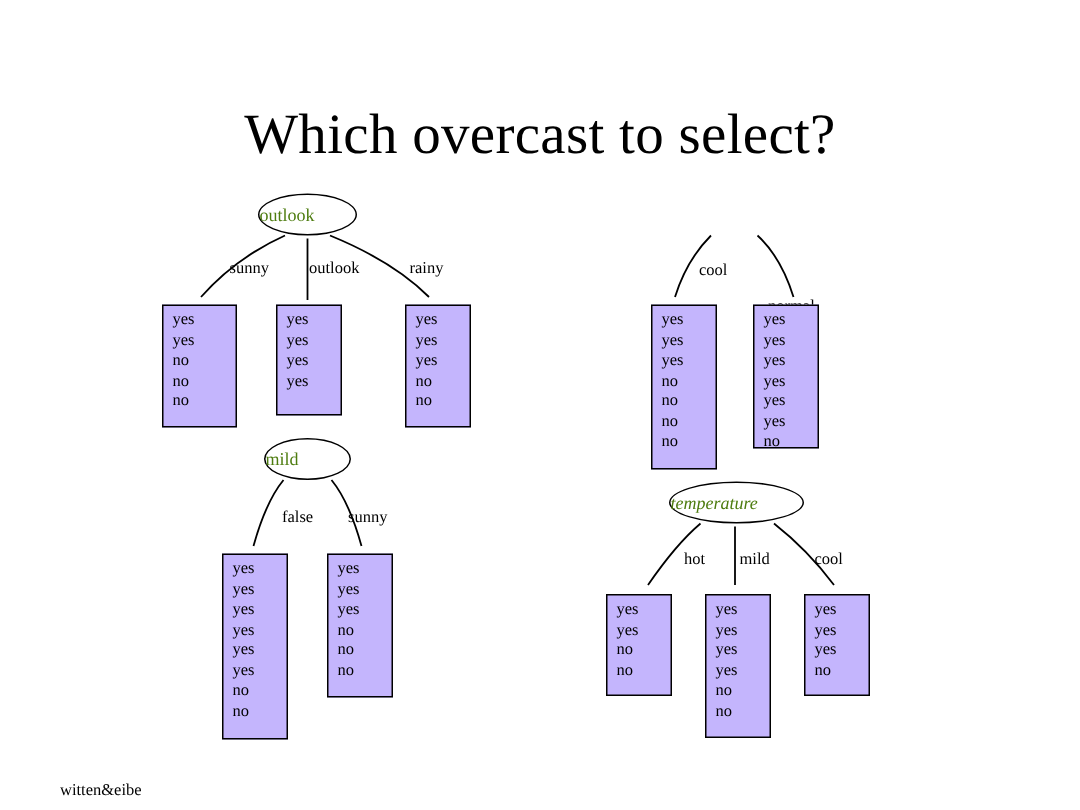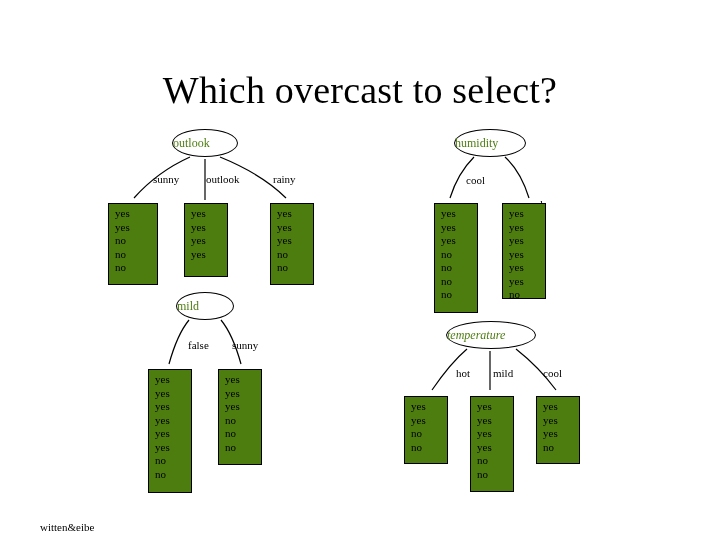"humidity" div.node { html: <div> <span>humidity</span> </div> -> none }
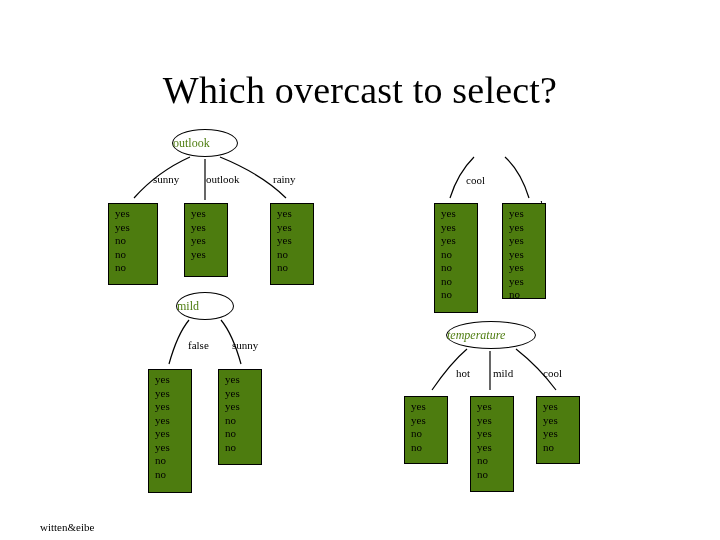"yes" .leaf { background: #4d7c0f -> #c4b5fd }
